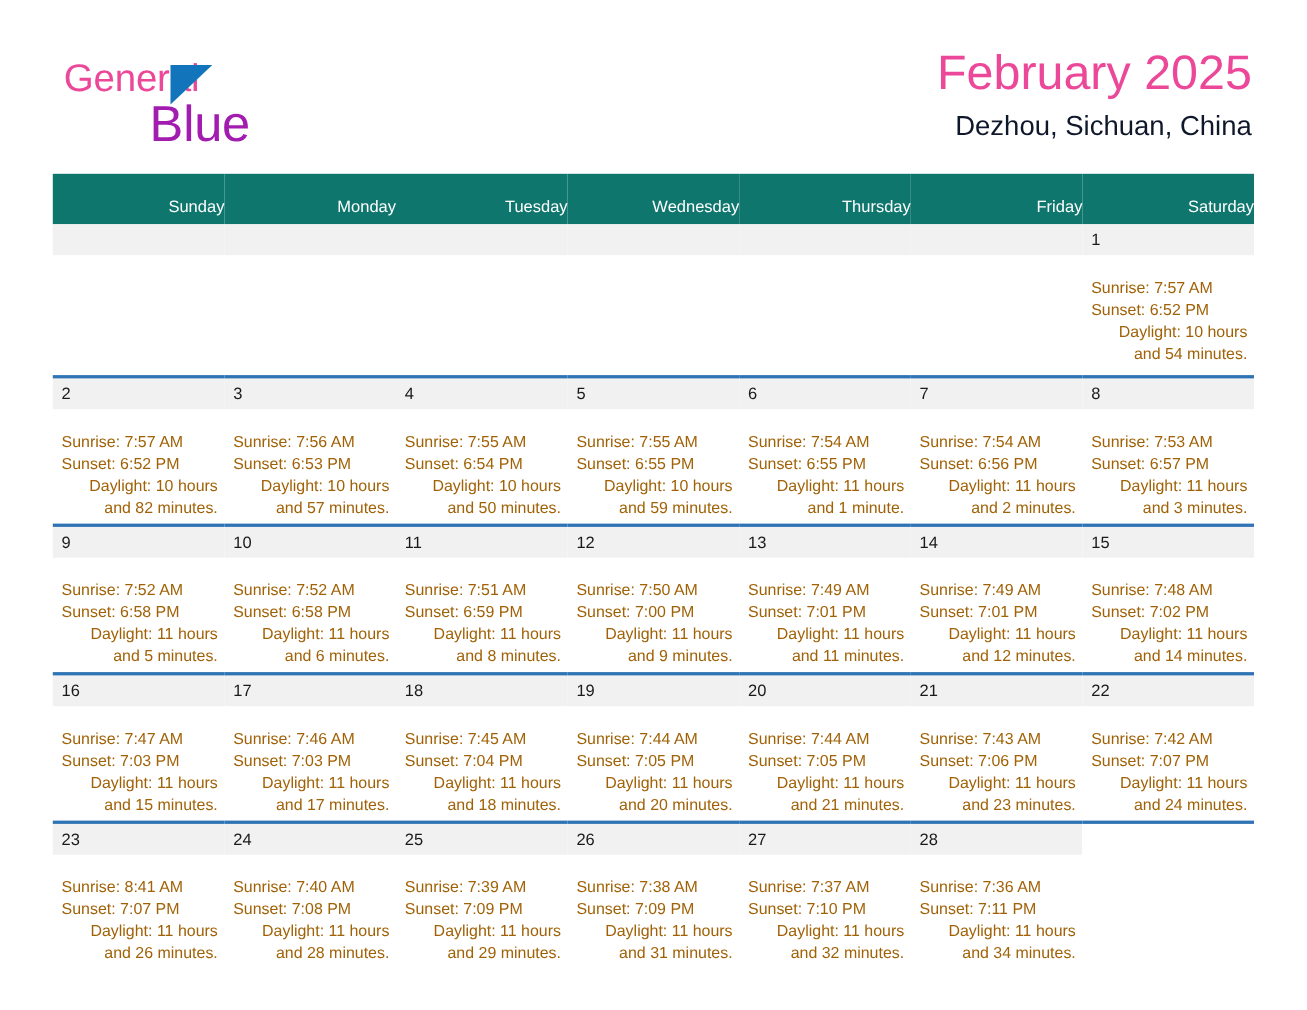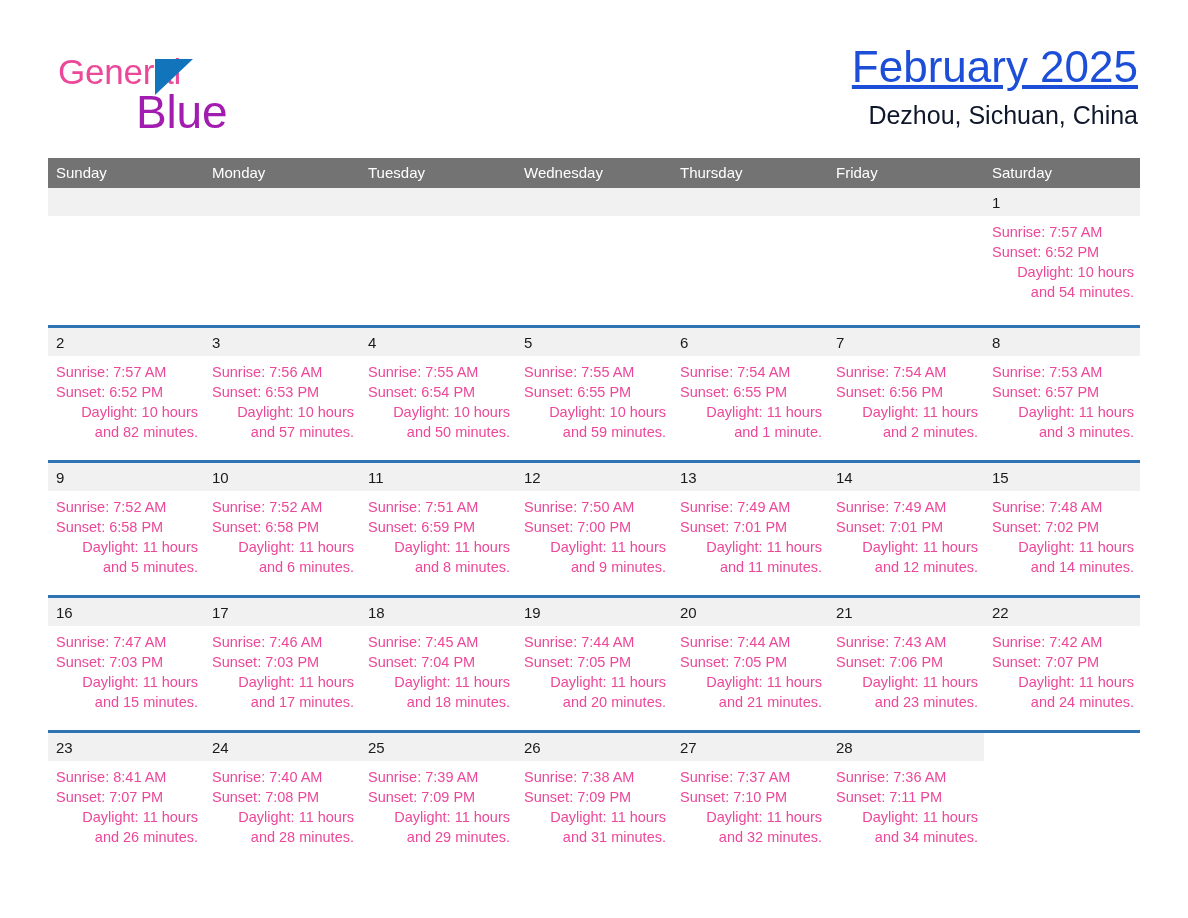"February 2025" .month-title { color: #1d4ed8 -> #ec4899; text-decoration: underline -> none }
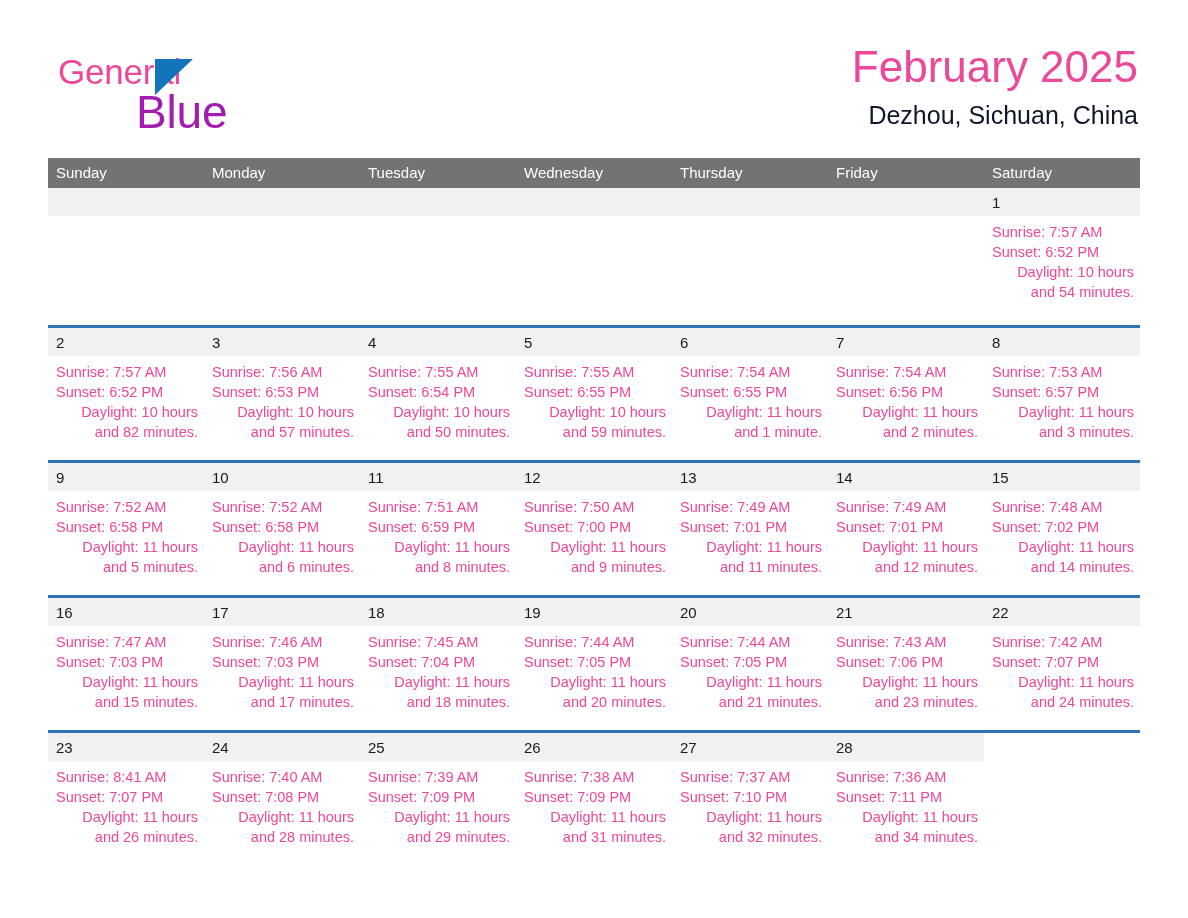"Sunday" .calendar th { background: #737373 -> #0f766e; padding: 6px 0 7px 8px -> 22px 0 7px 8px; text-align: left -> right }
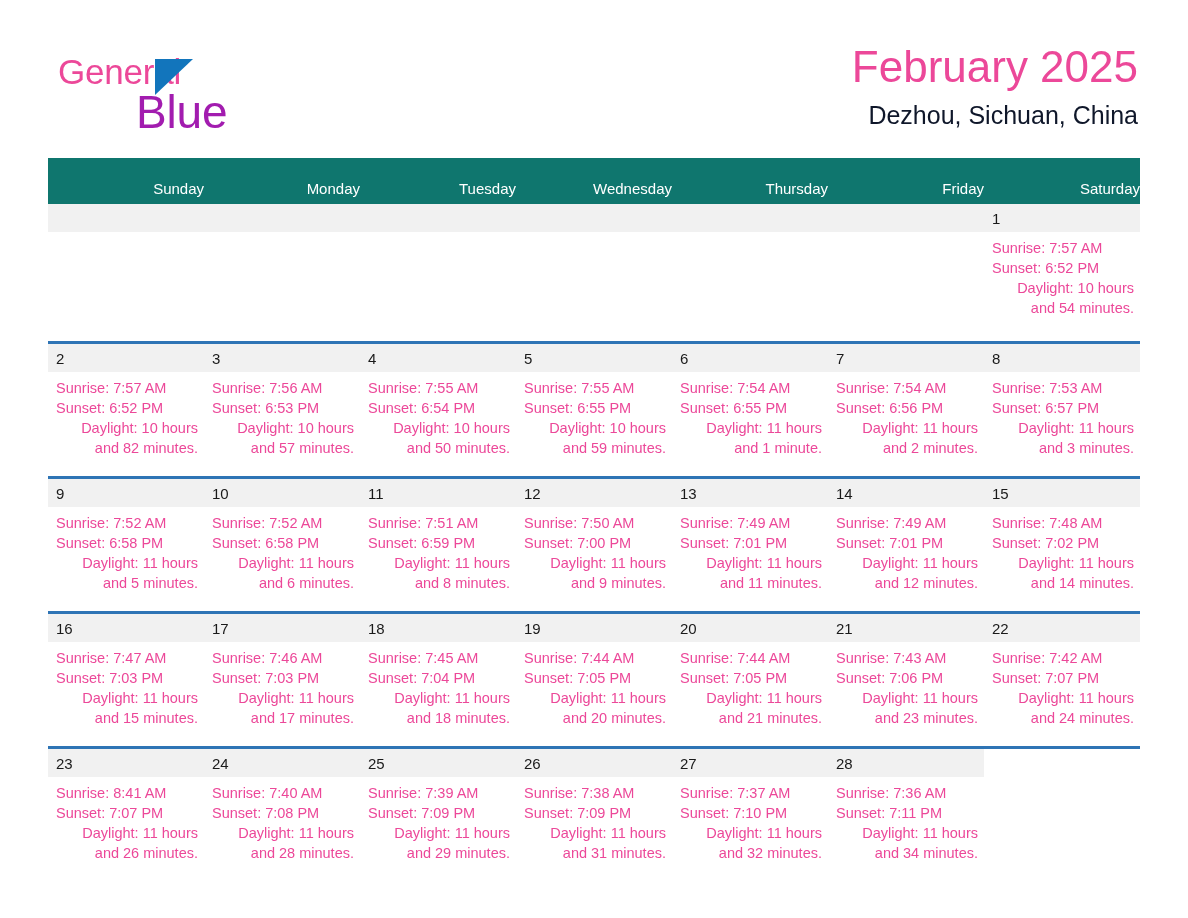"Sunrise: 7:57 AM" .daydetails { color: #ec4899 -> #a16207; padding: 6px 6px 0 8px -> 20px 6px 0 8px }
